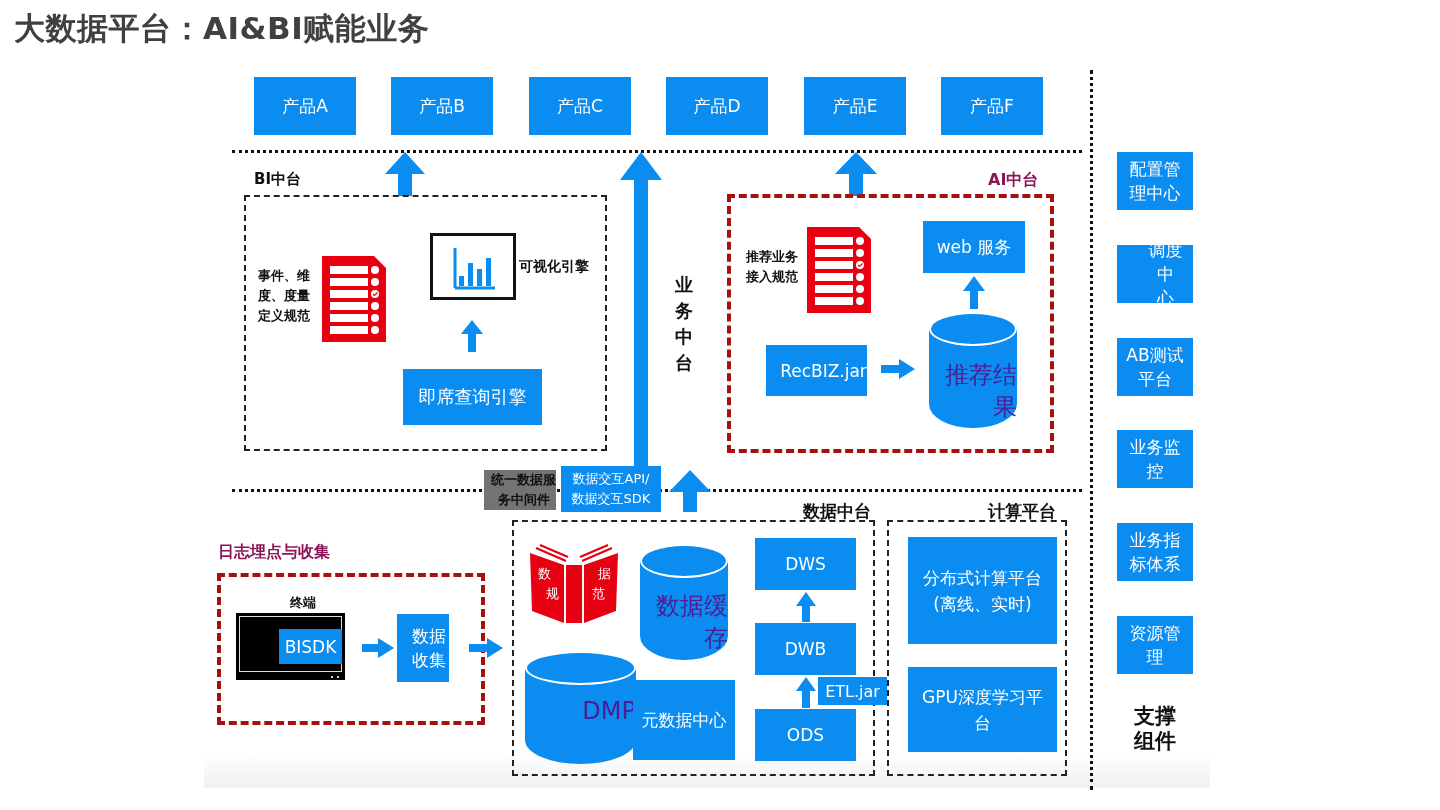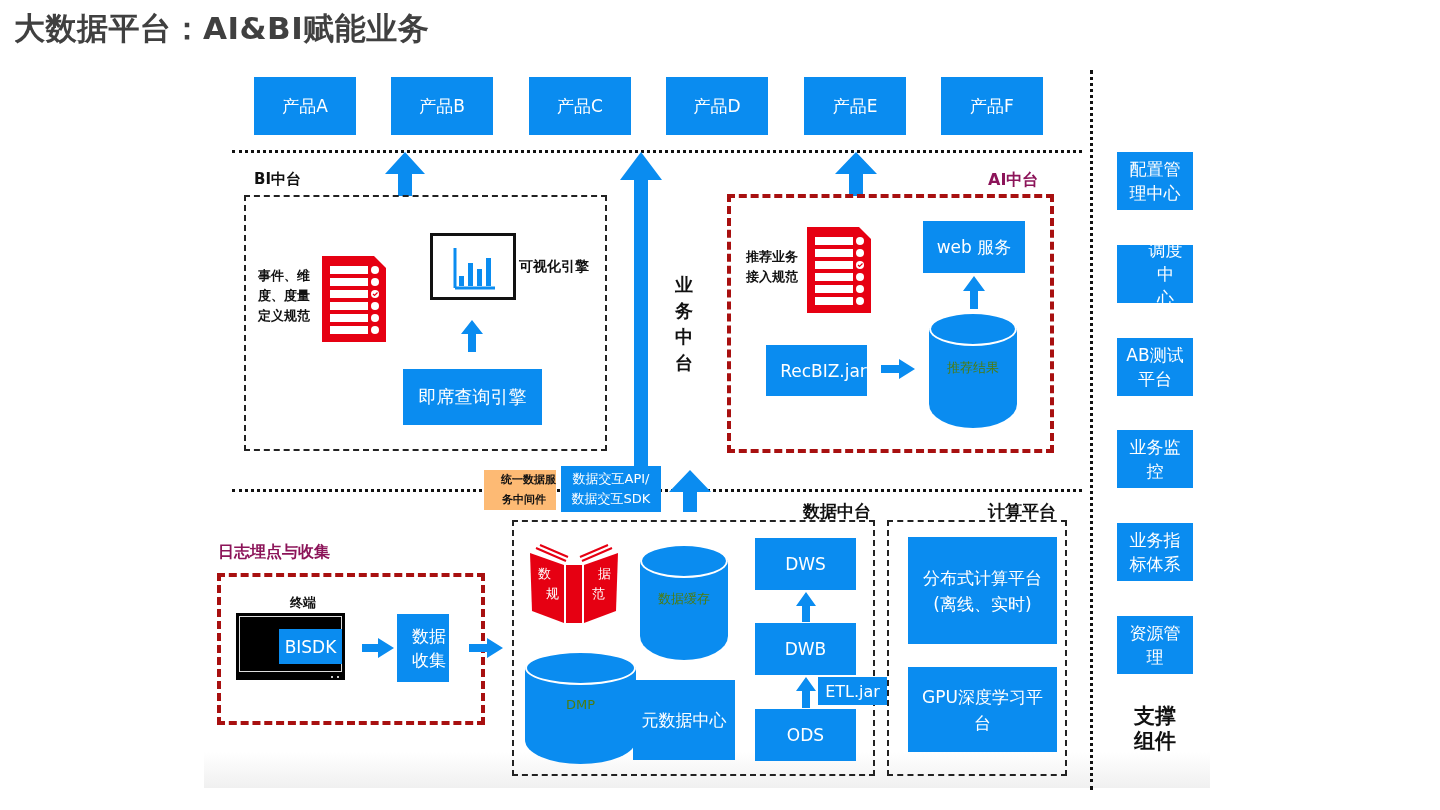"推荐结果" .cyl .text { color: #4d7c0f -> #4c1d95; font-size: 13px -> 24px; text-align: center -> right }
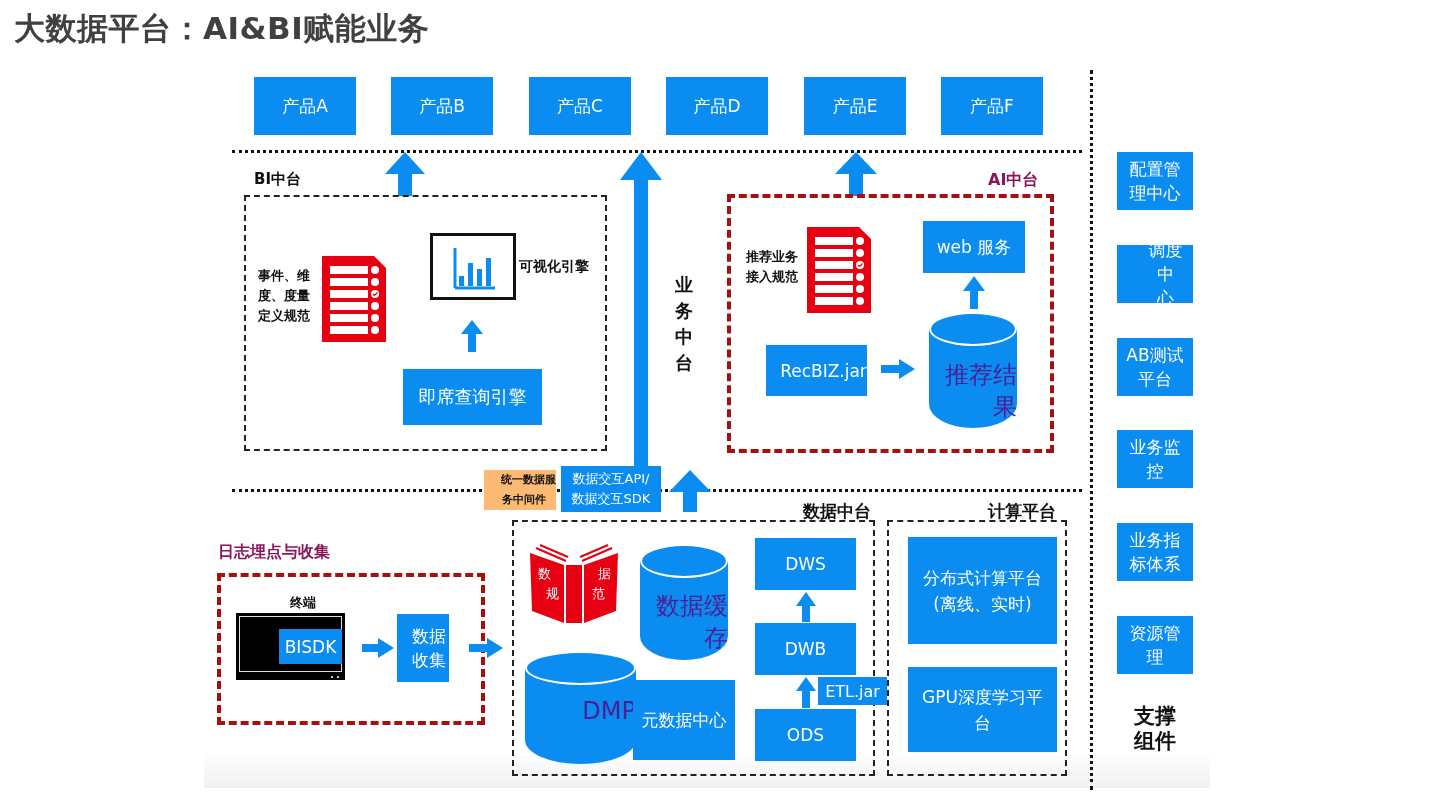"统一数据服" div.abs { background: #fdba74 -> #737373; font-size: 11px -> 13px }
